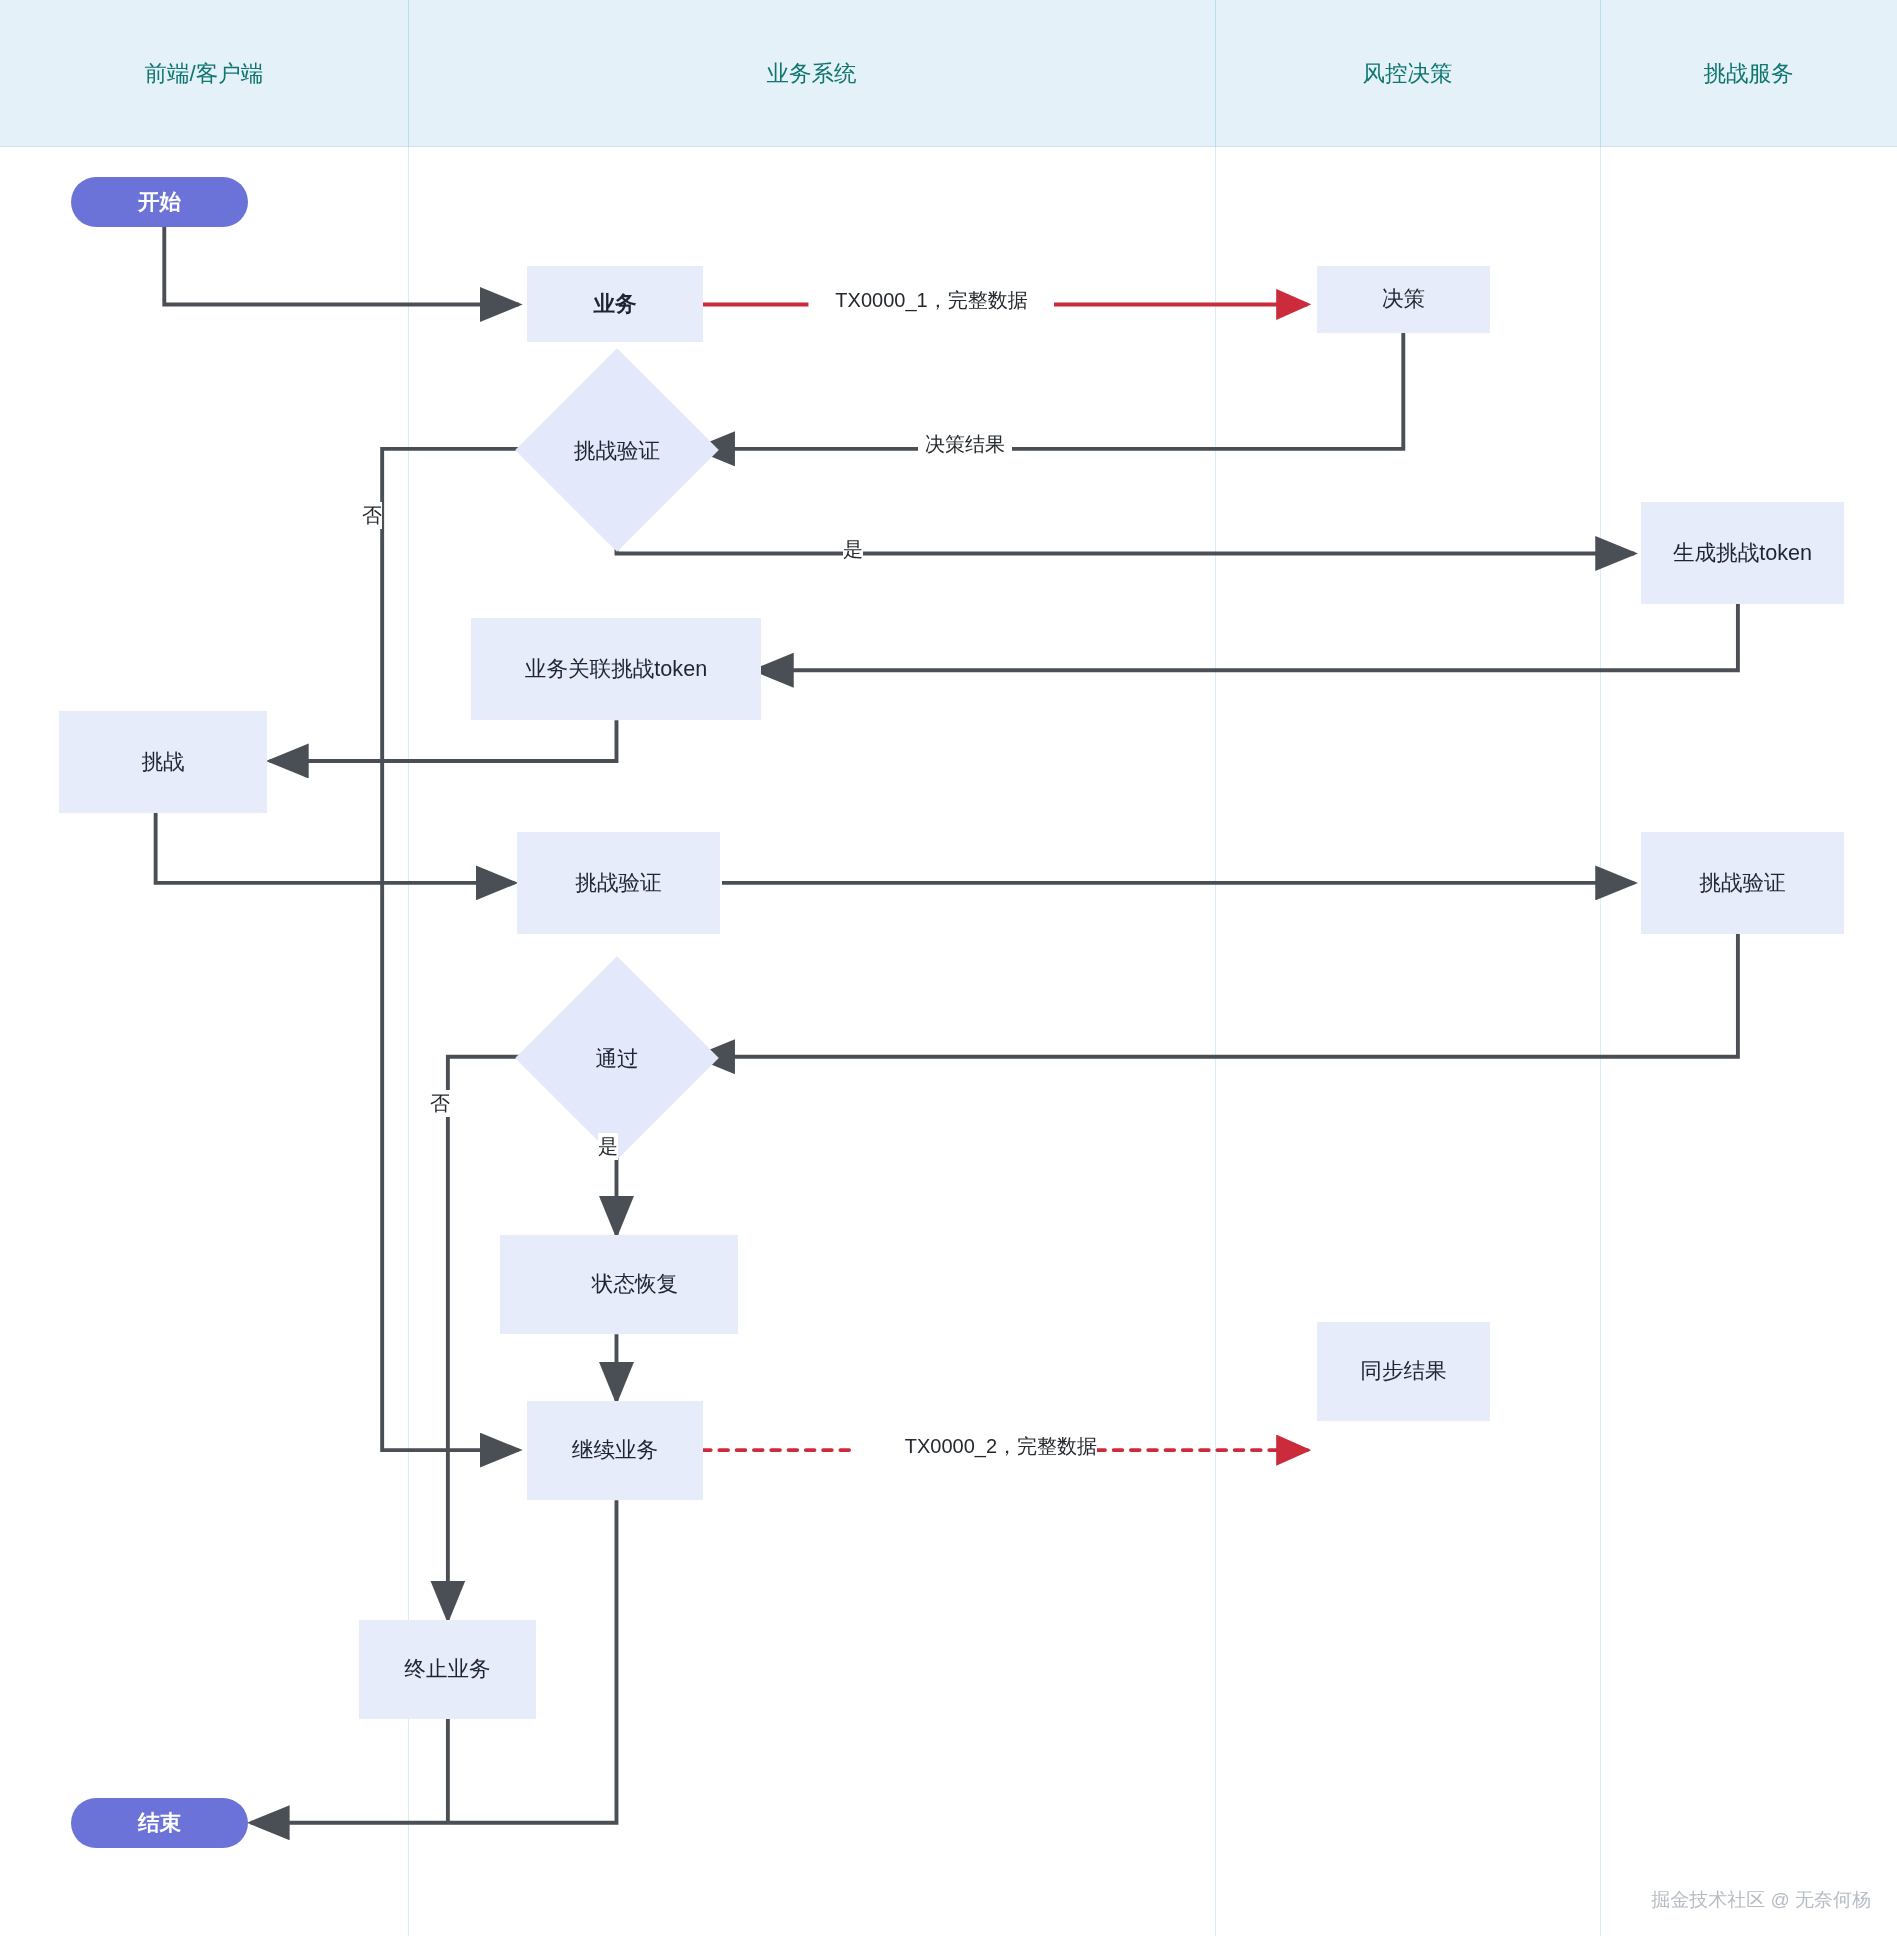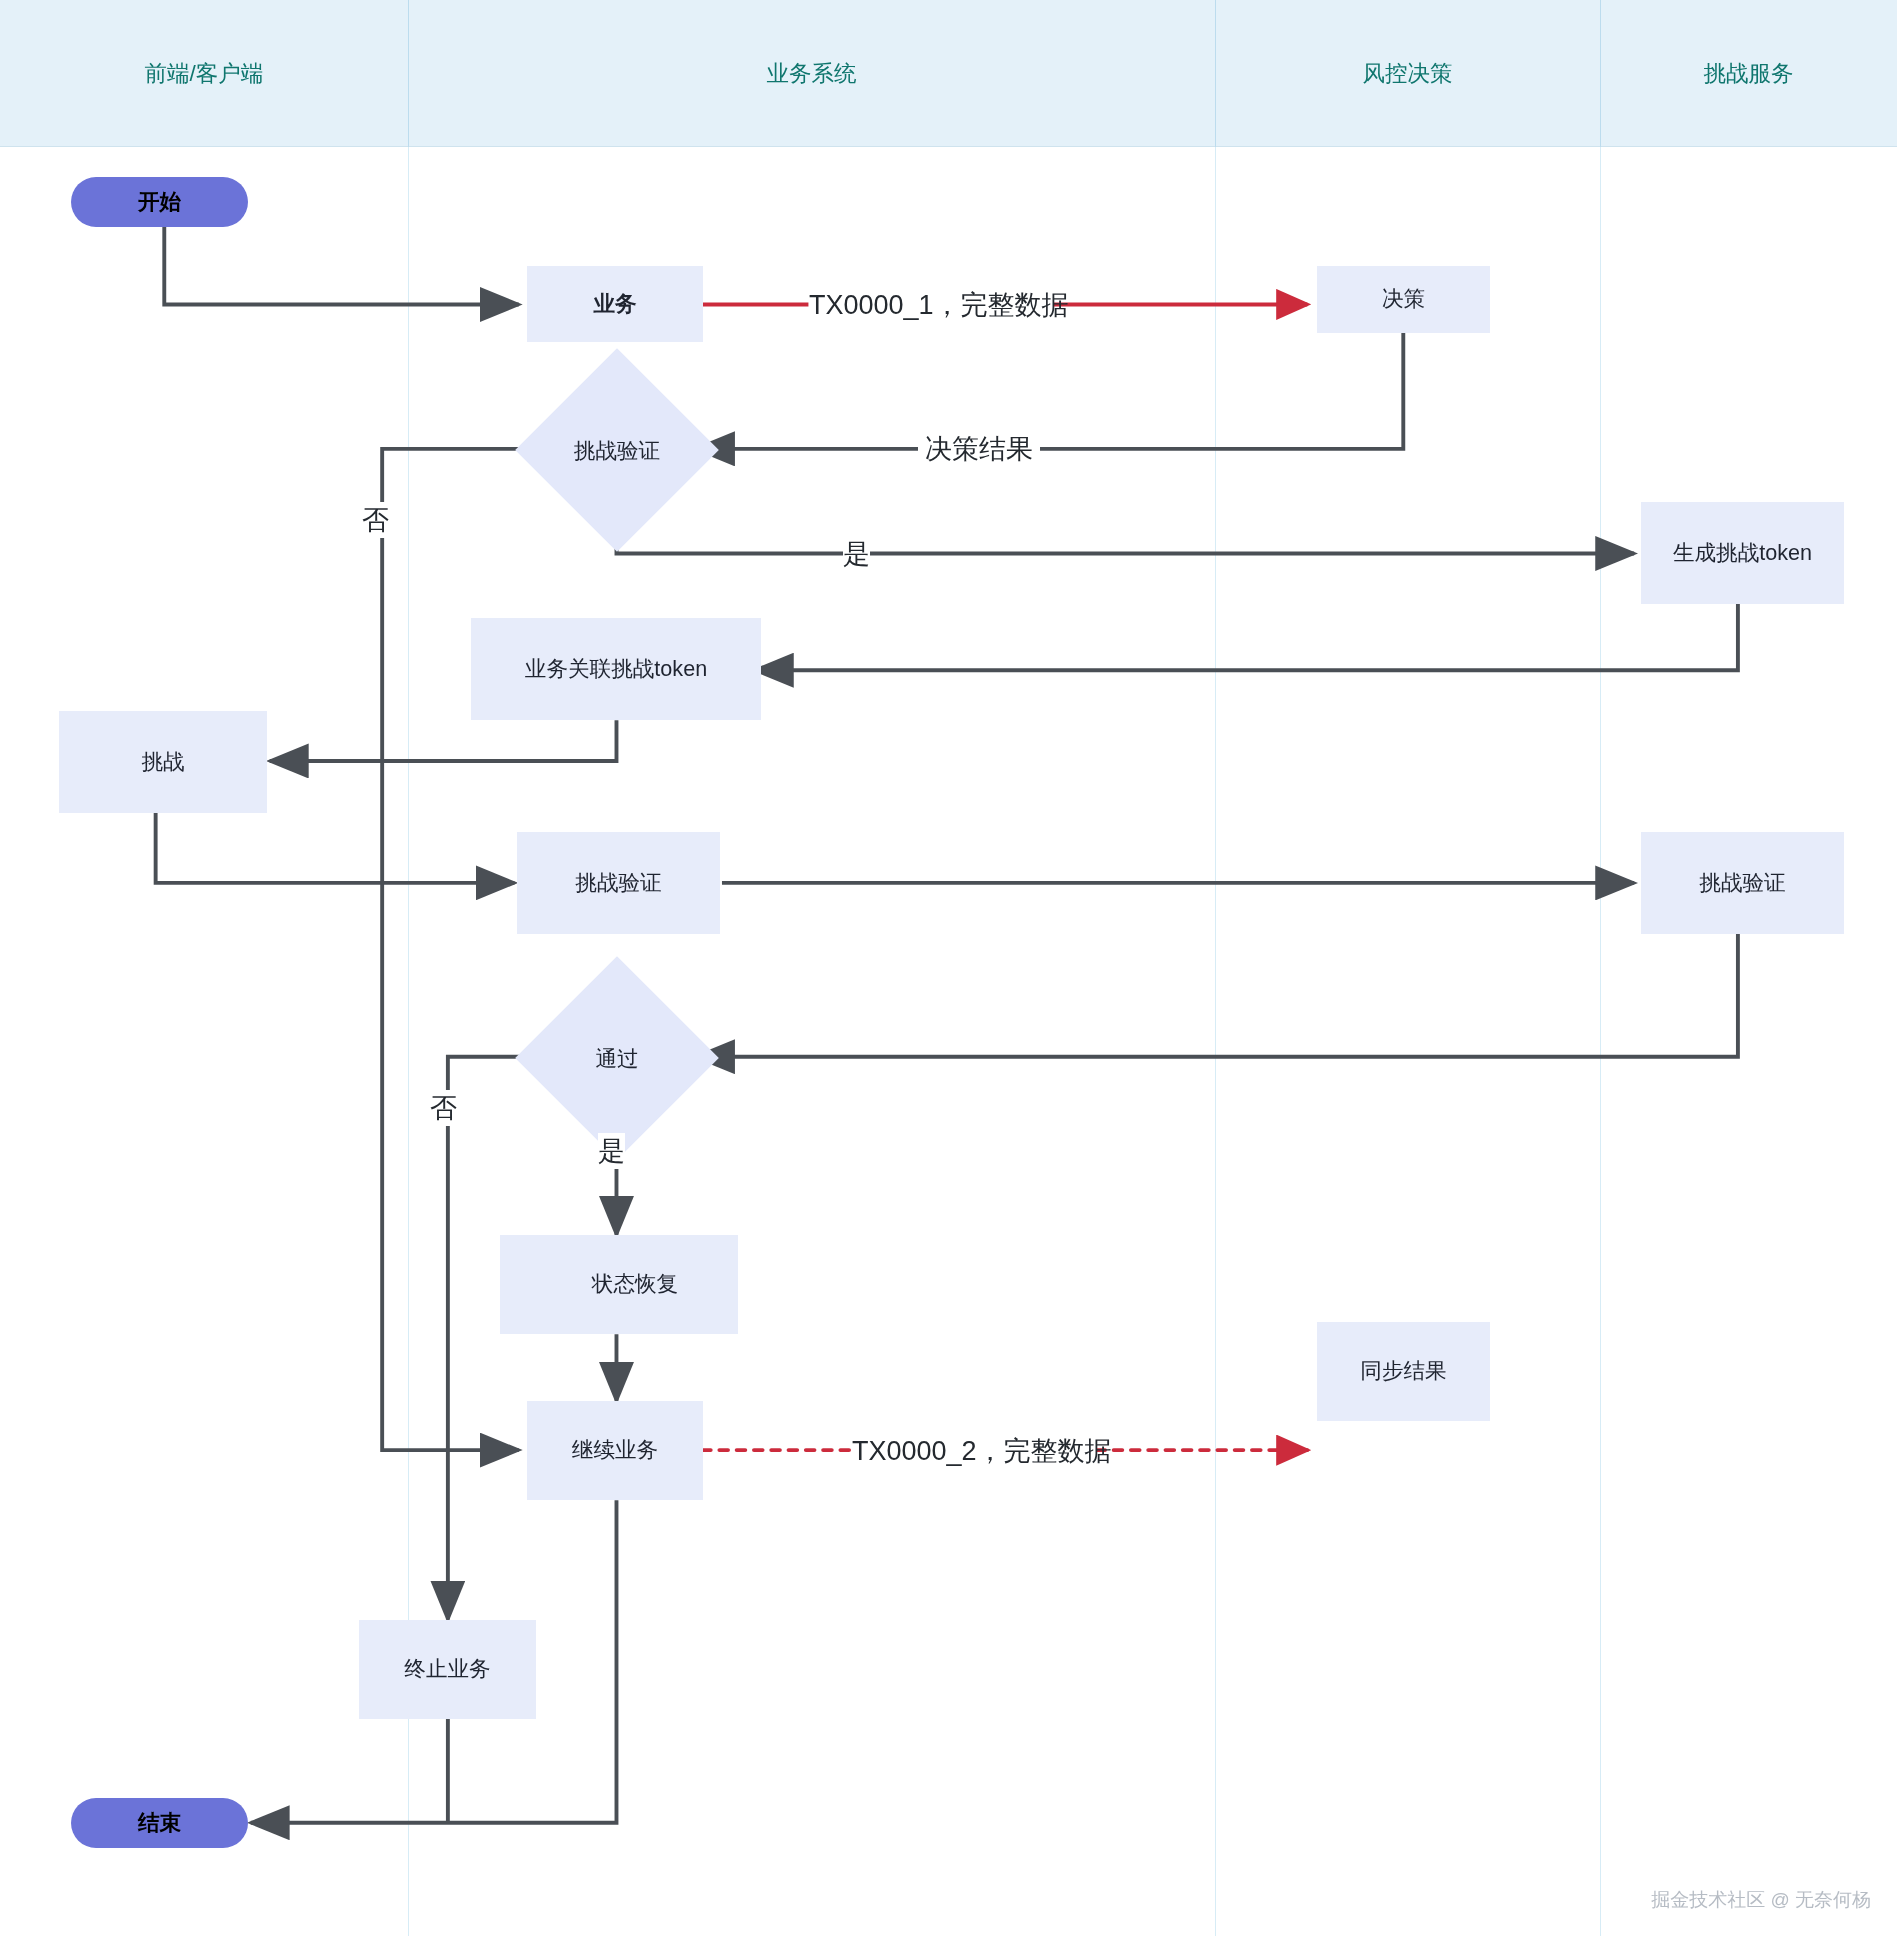"开始" .node.terminator { color: #000000 -> #ffffff }
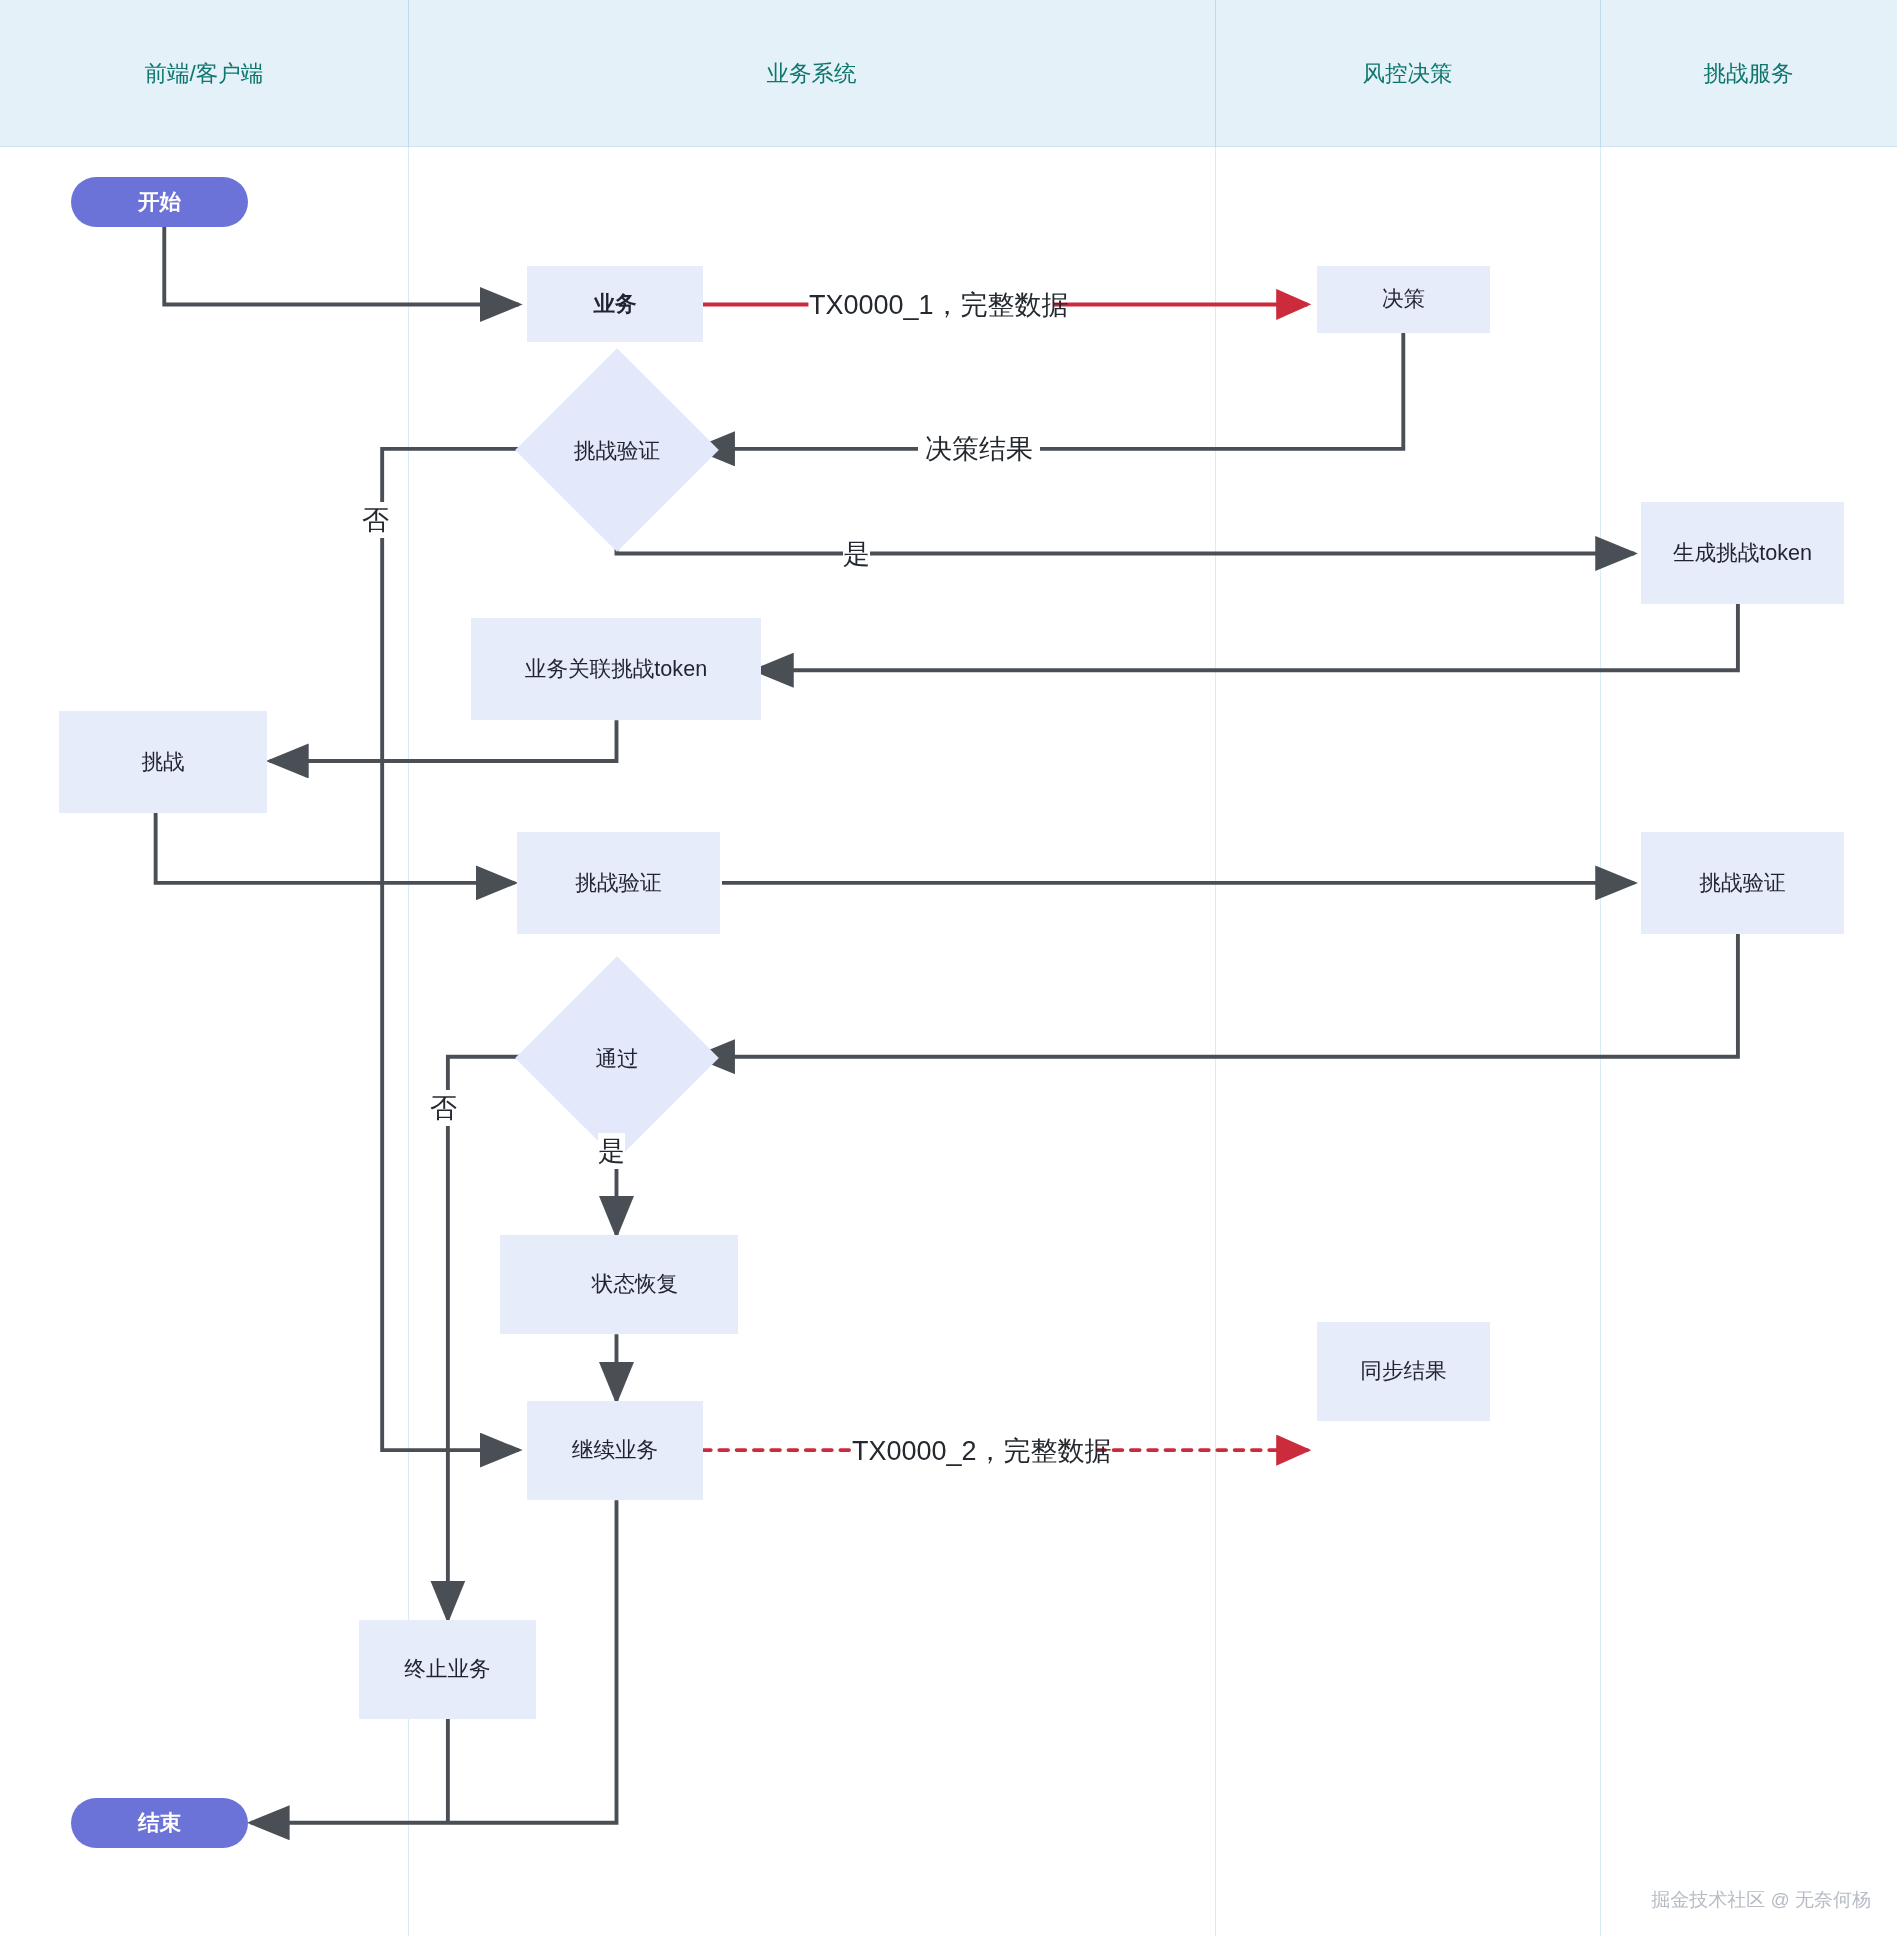"TX0000_1，完整数据" .elabel { font-size: 27px -> 20px }
